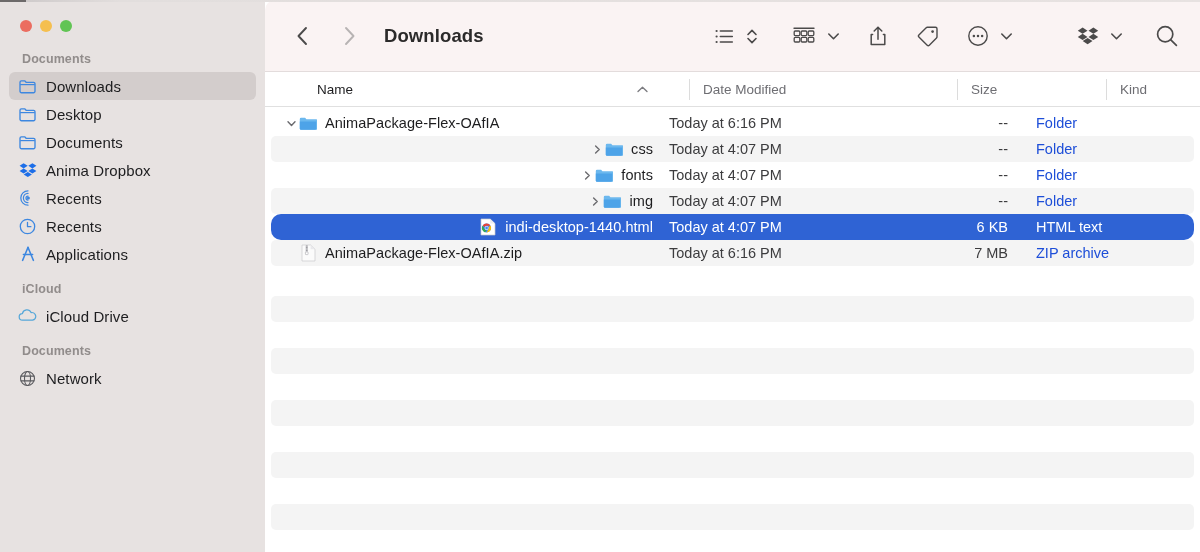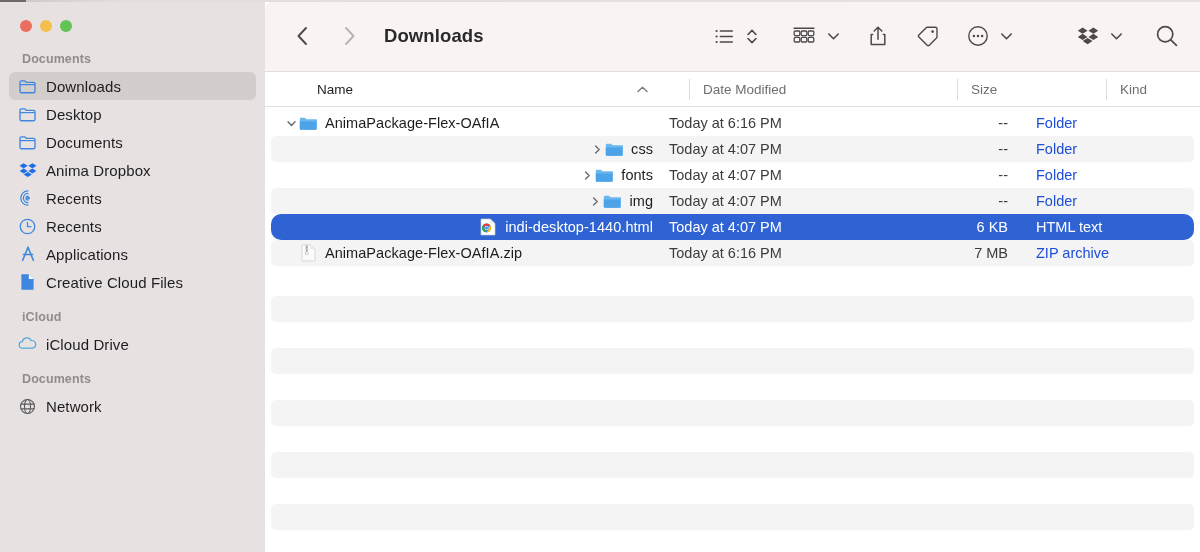"Creative Cloud Files" div.sb-item { html: <div> <span> <svg> <path></path> <path></path> </svg> </span> <span>Creative Cloud Files</span> </div> -> none }
